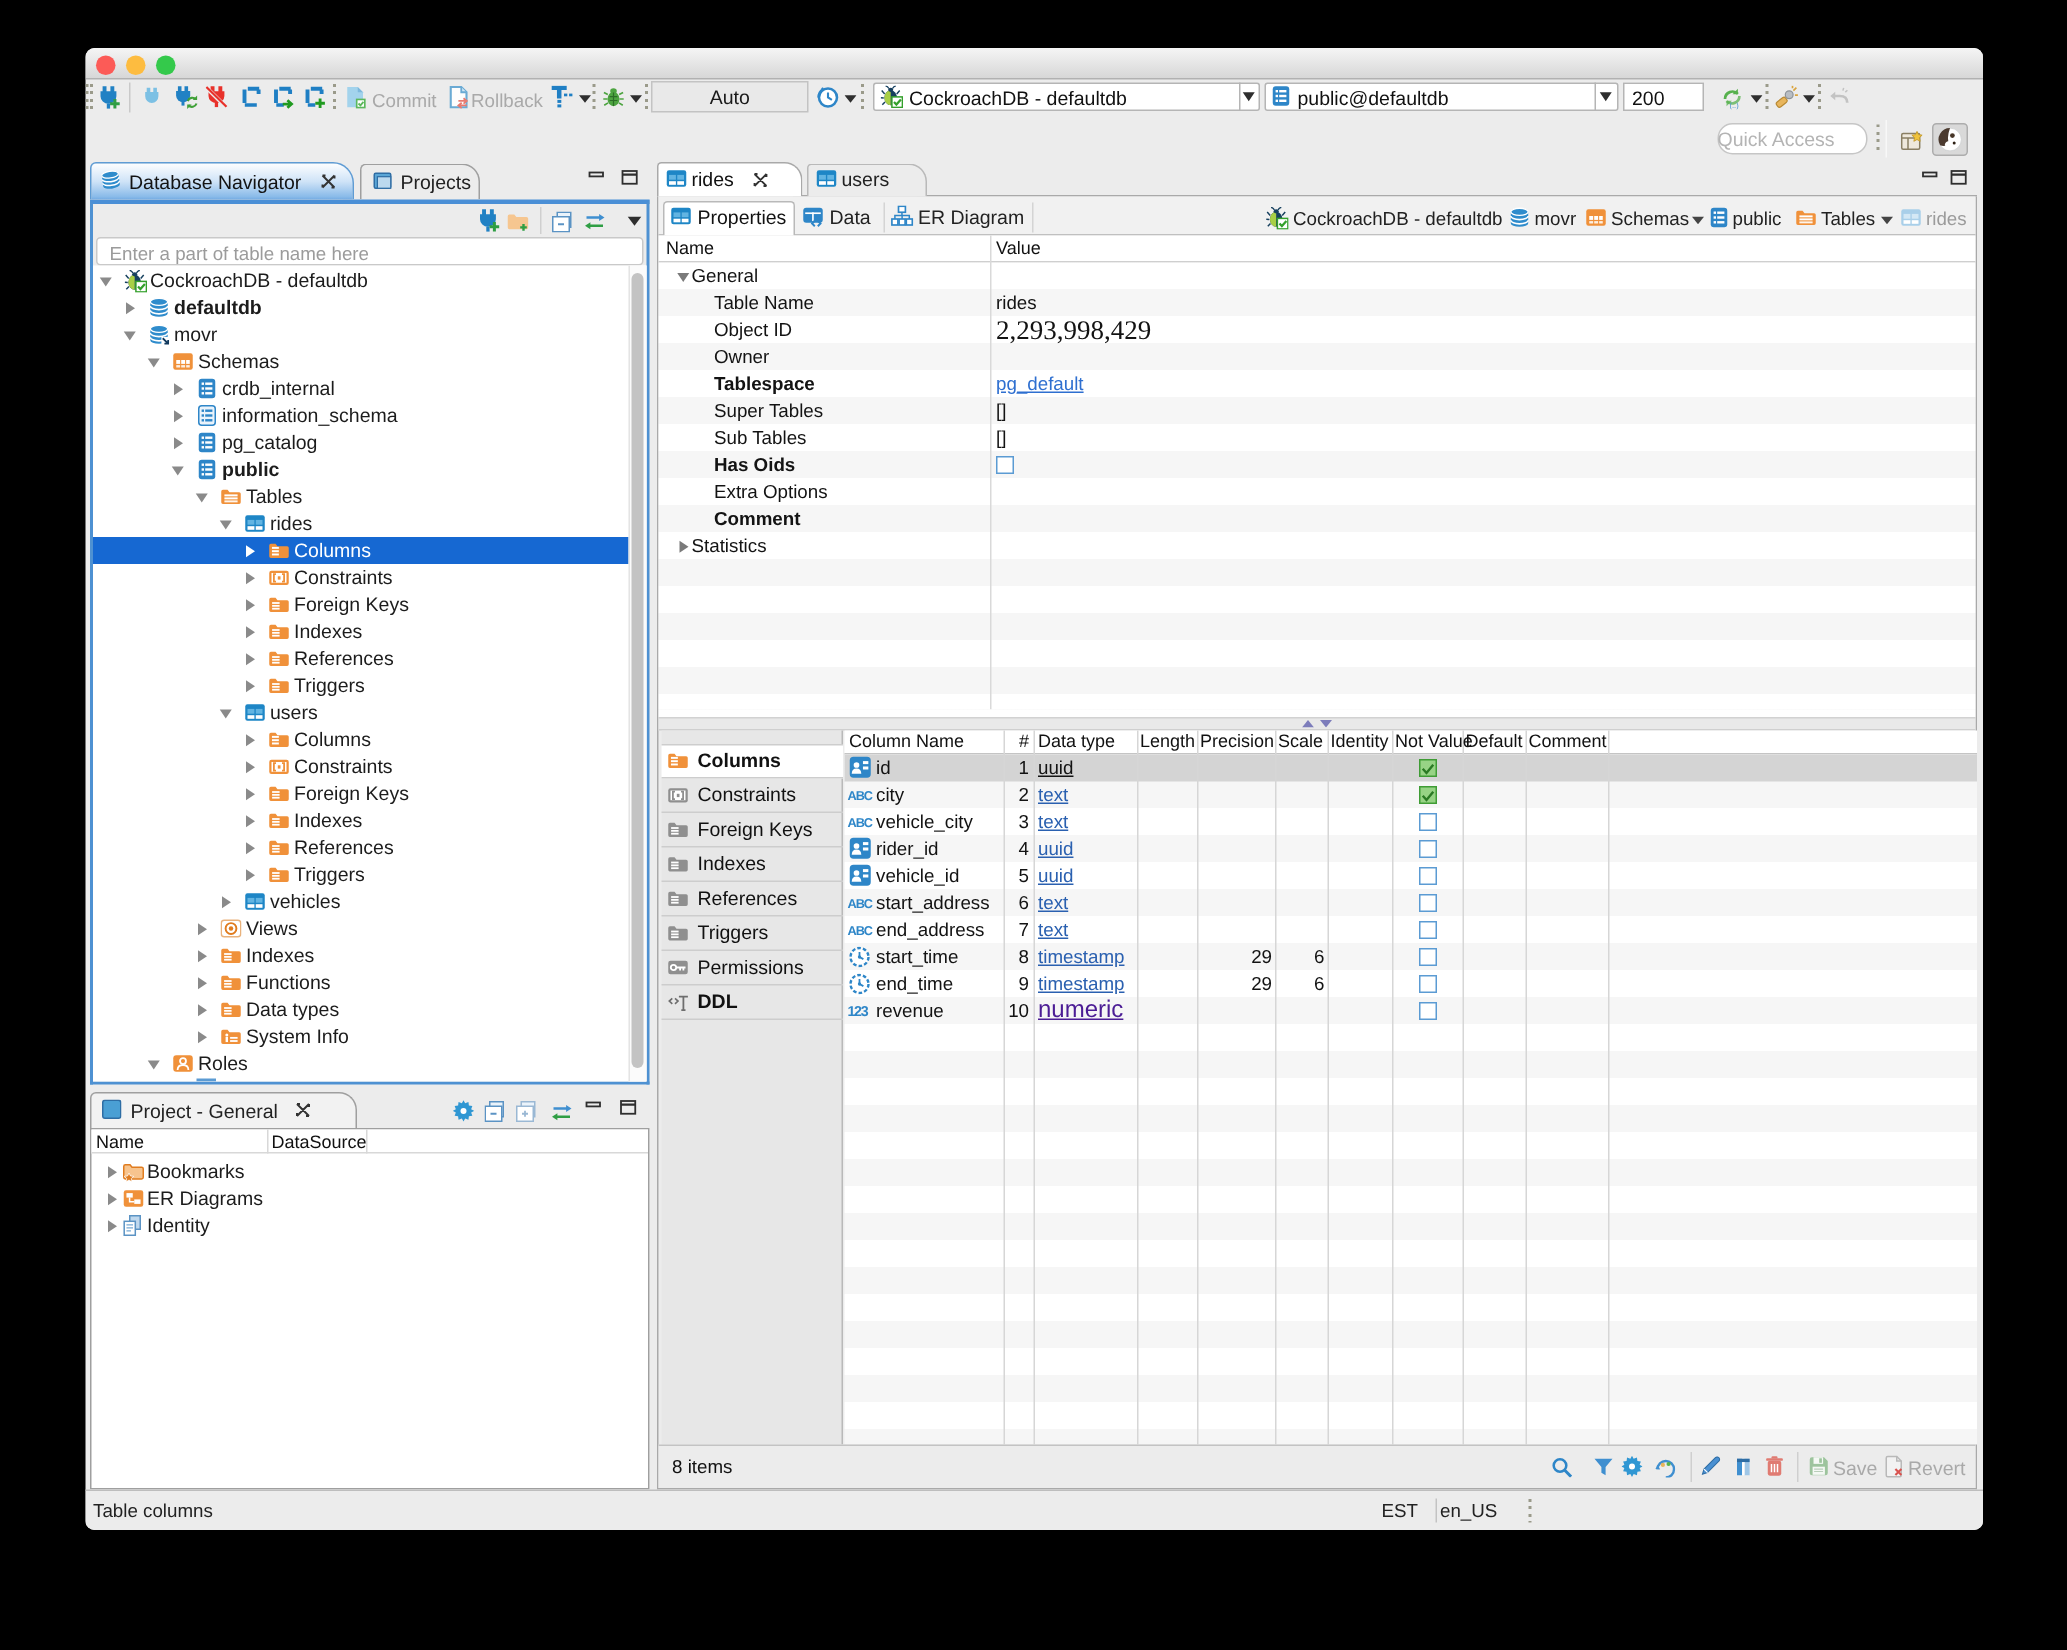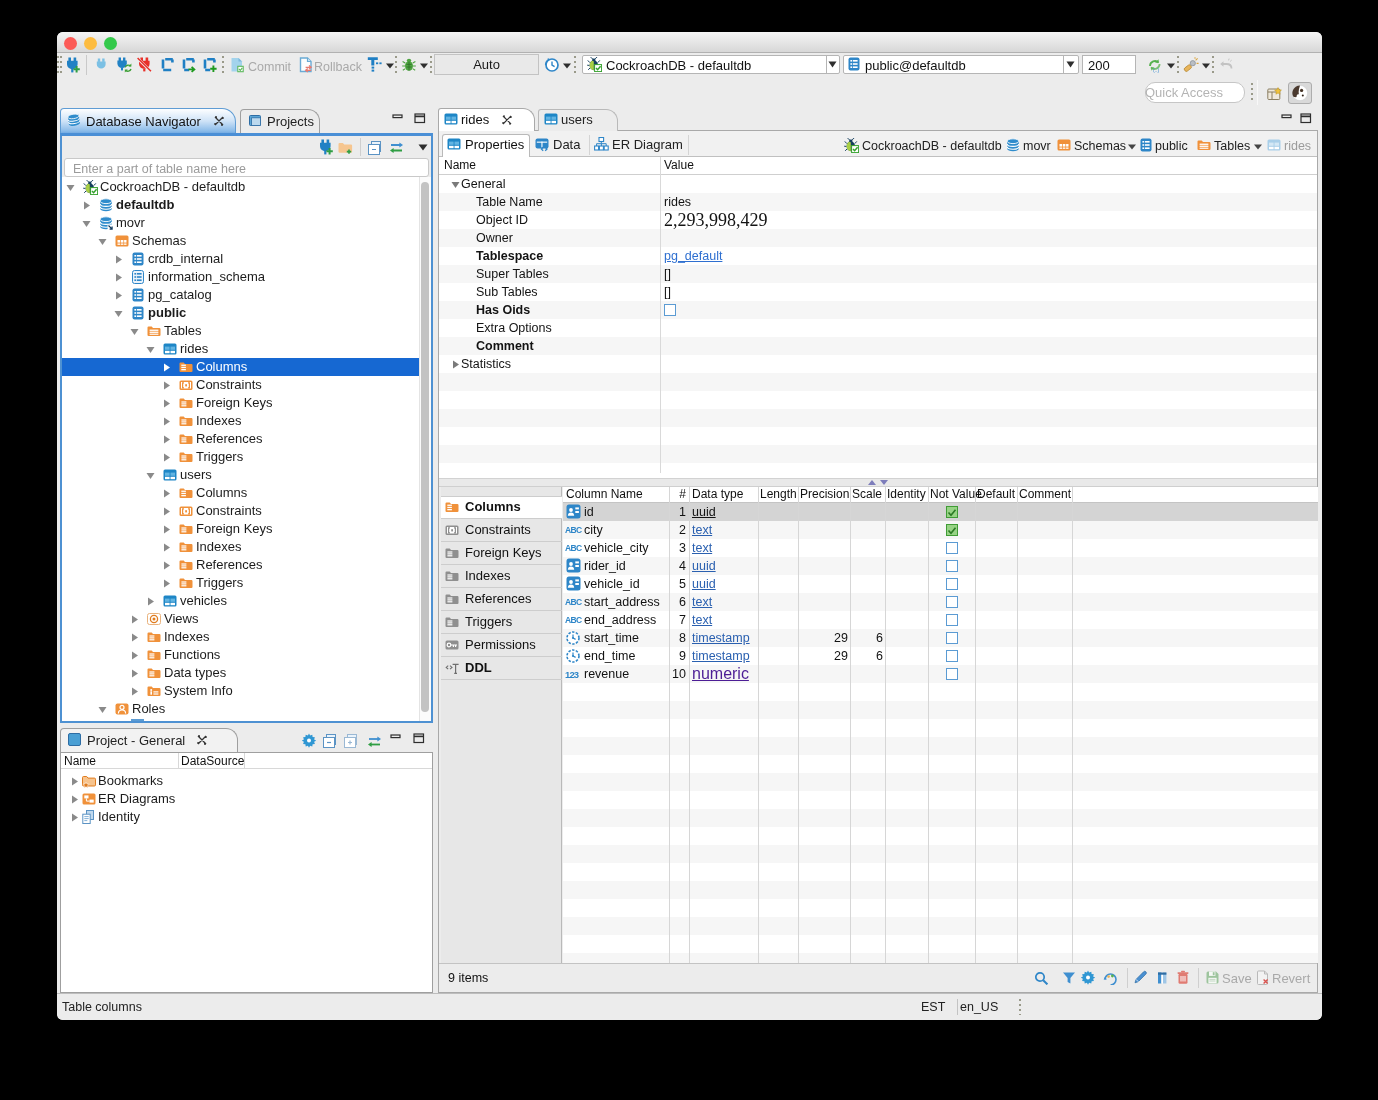"9 items" div.t { text: 9 -> 8 }
